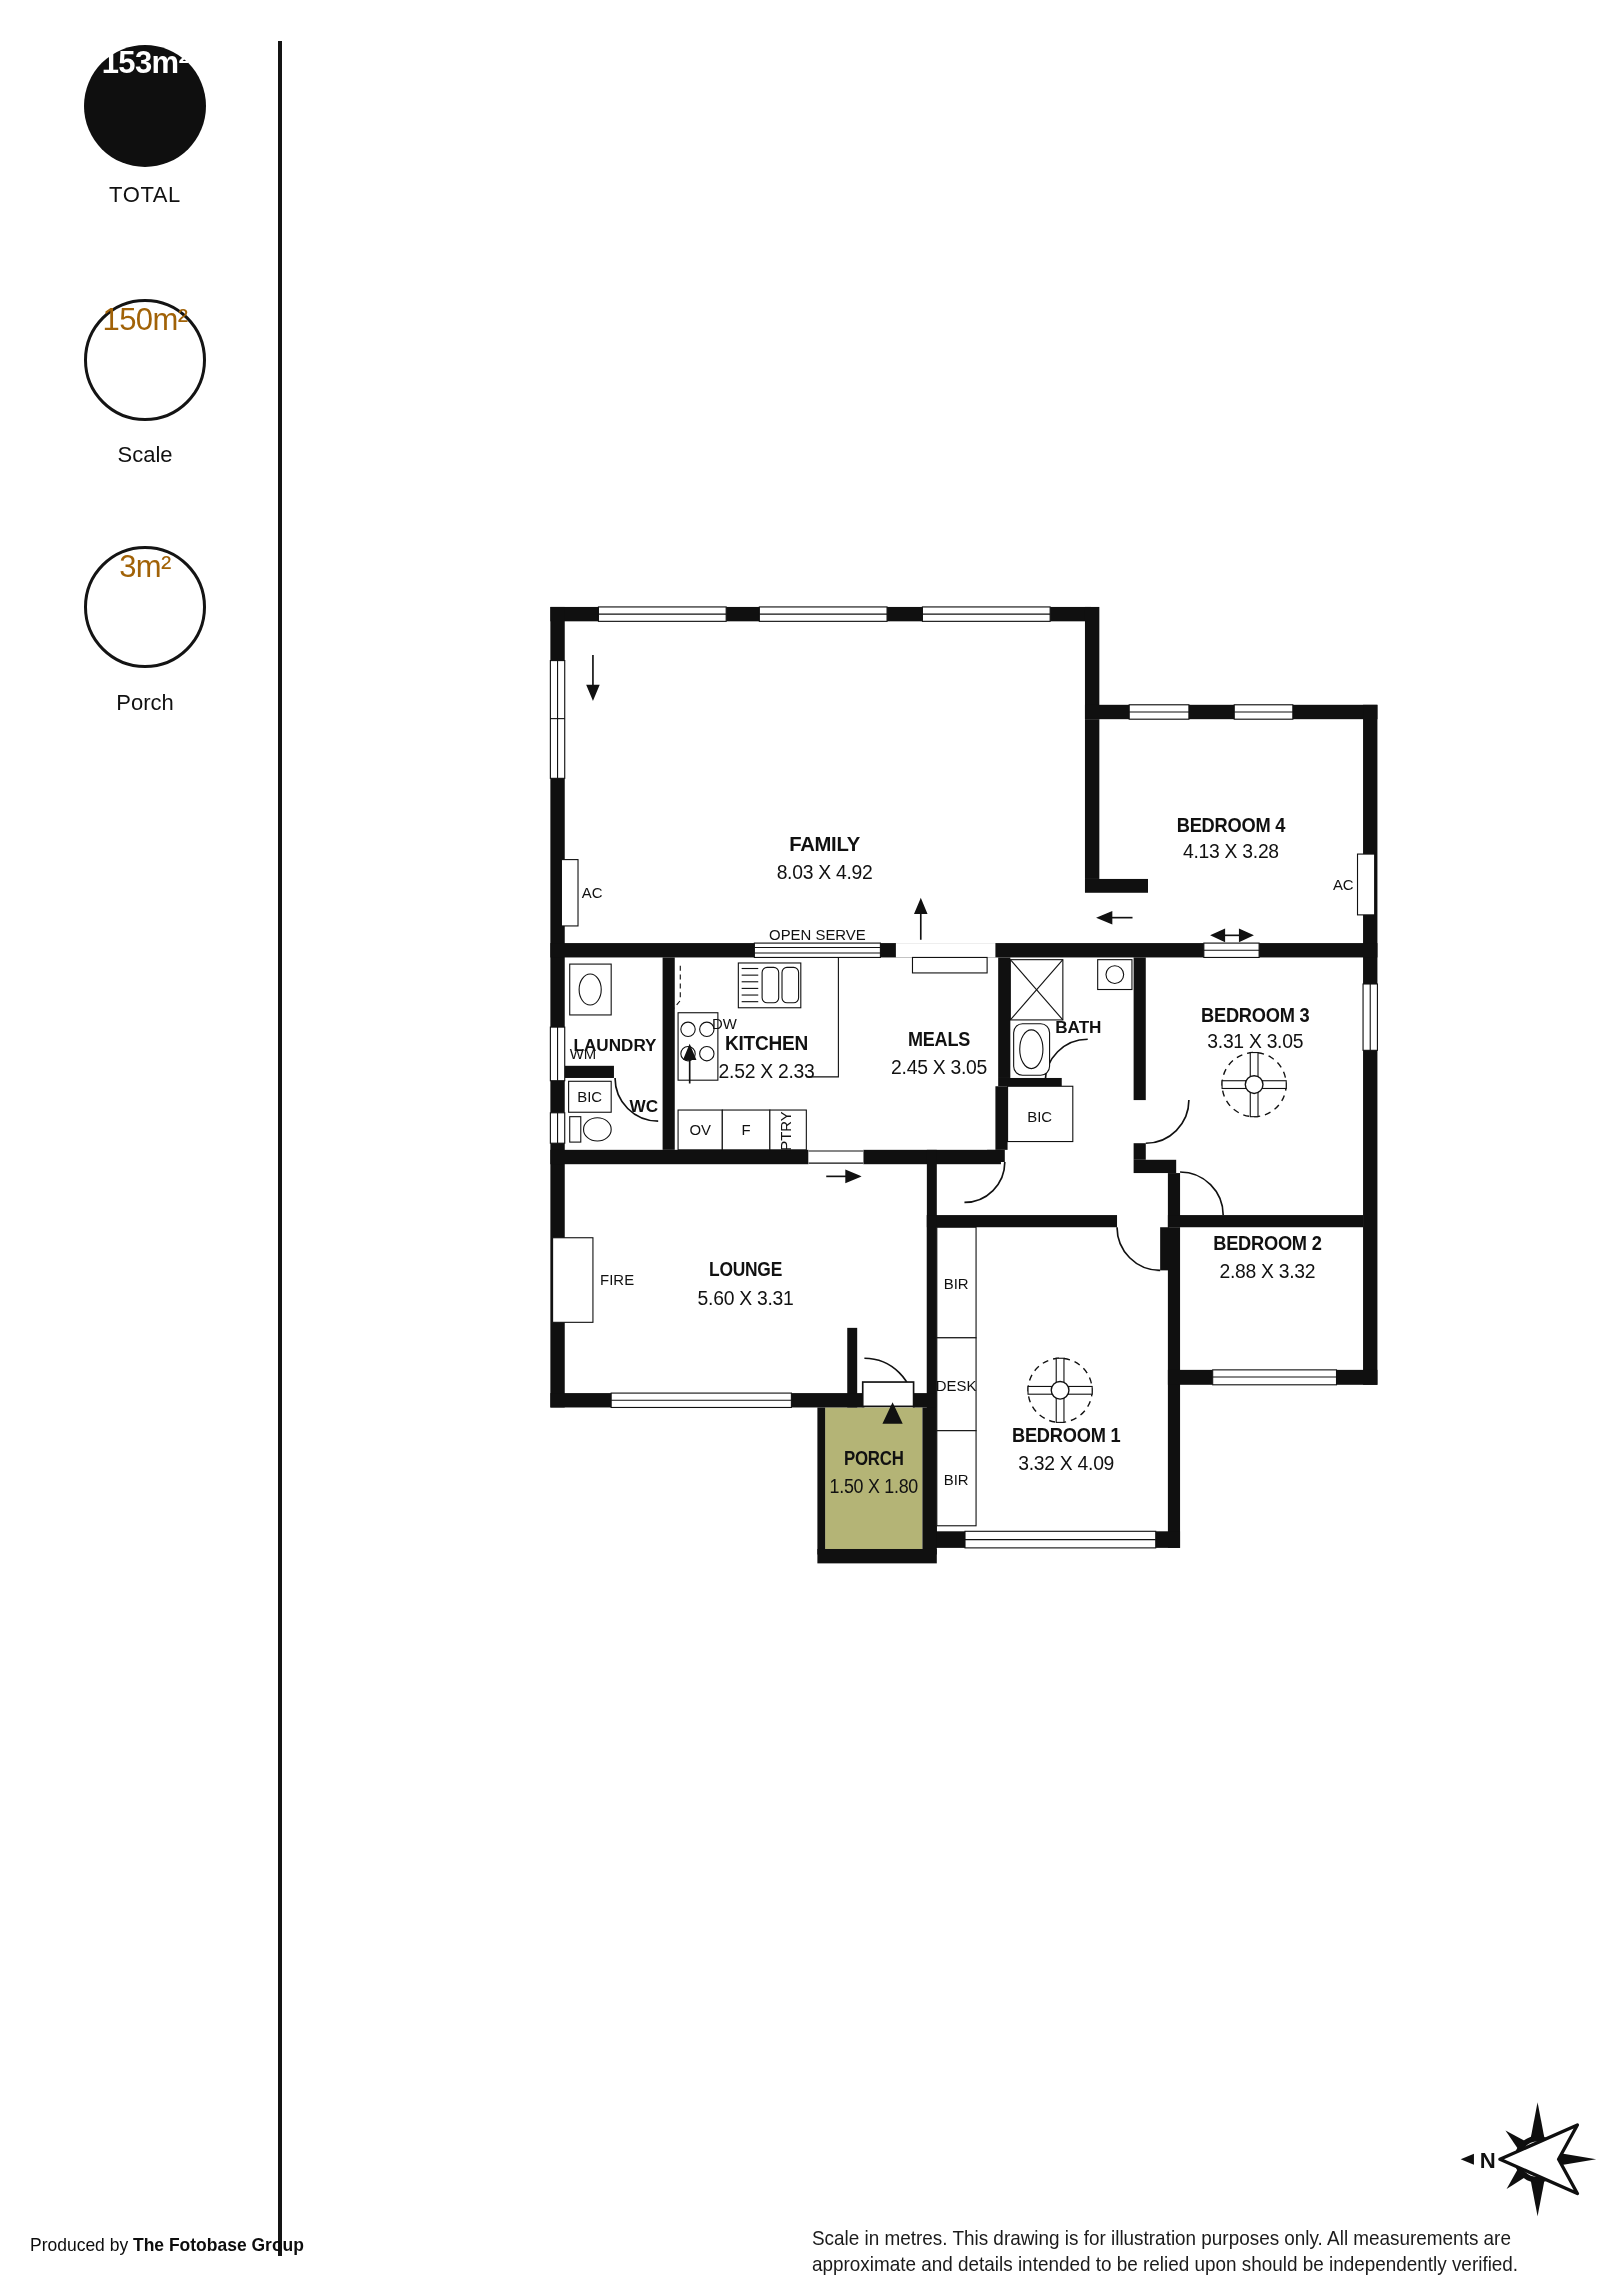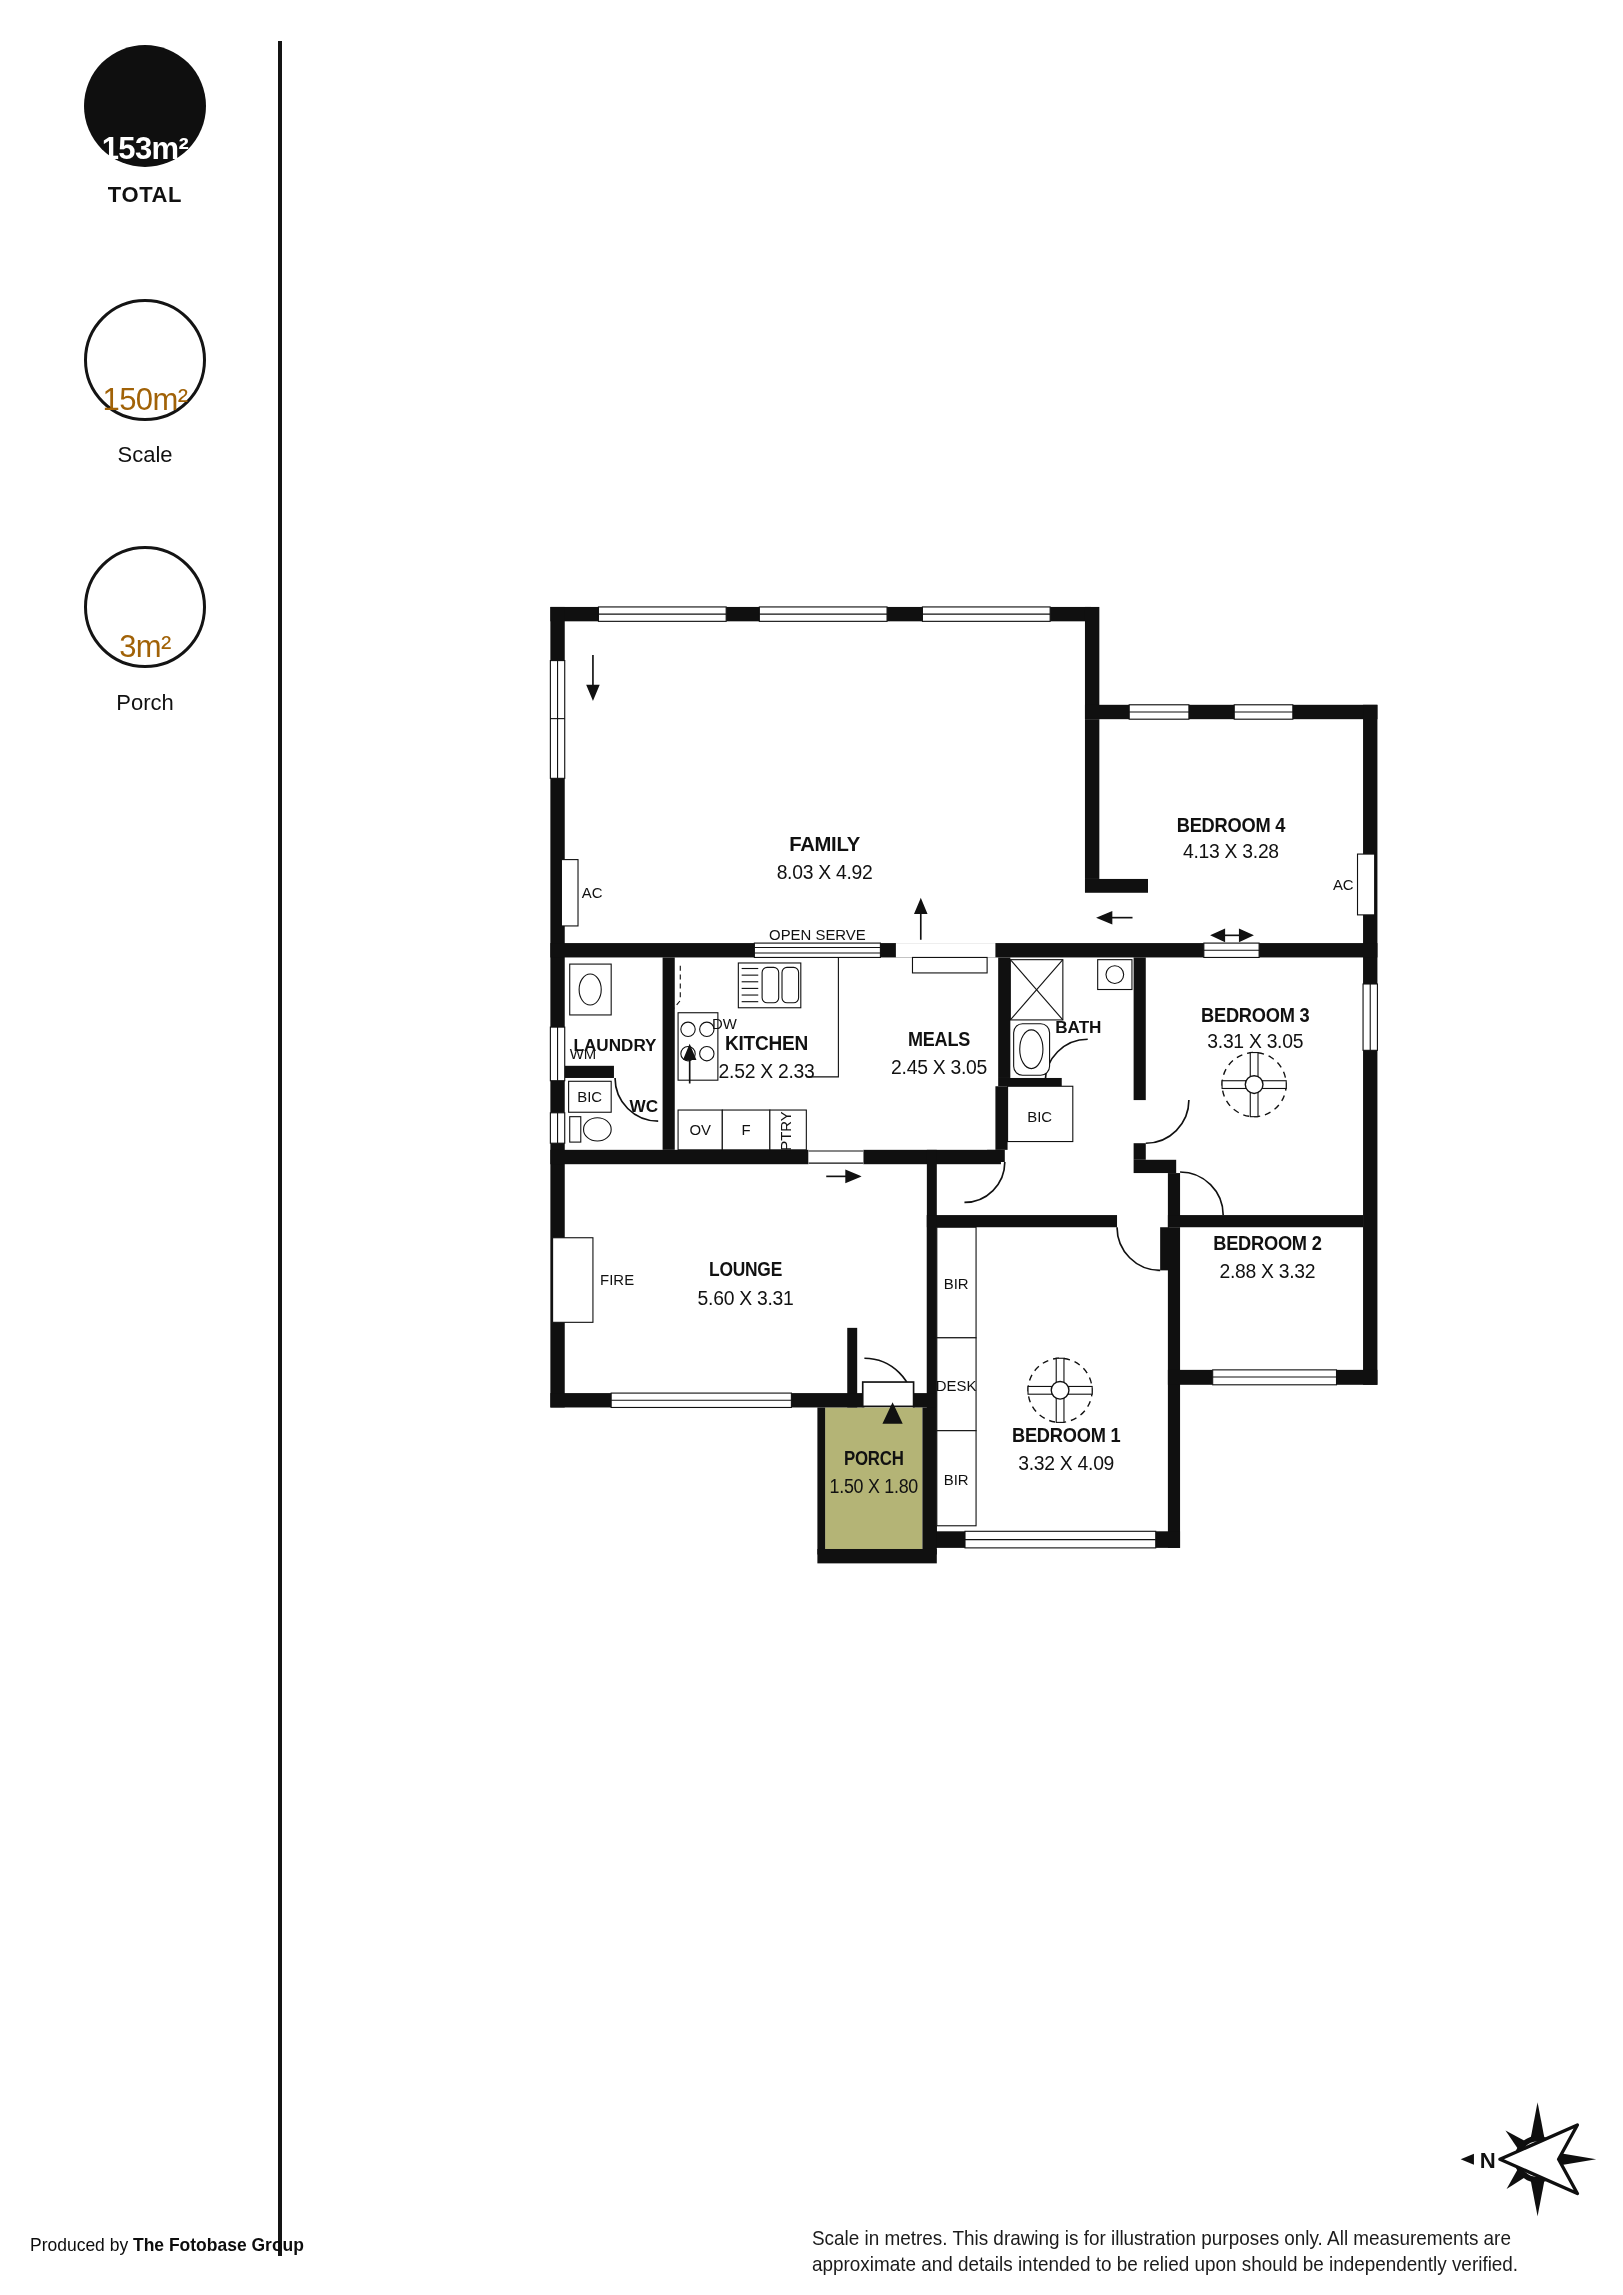"153m²" .stat-circle { align-items: flex-end -> flex-start }
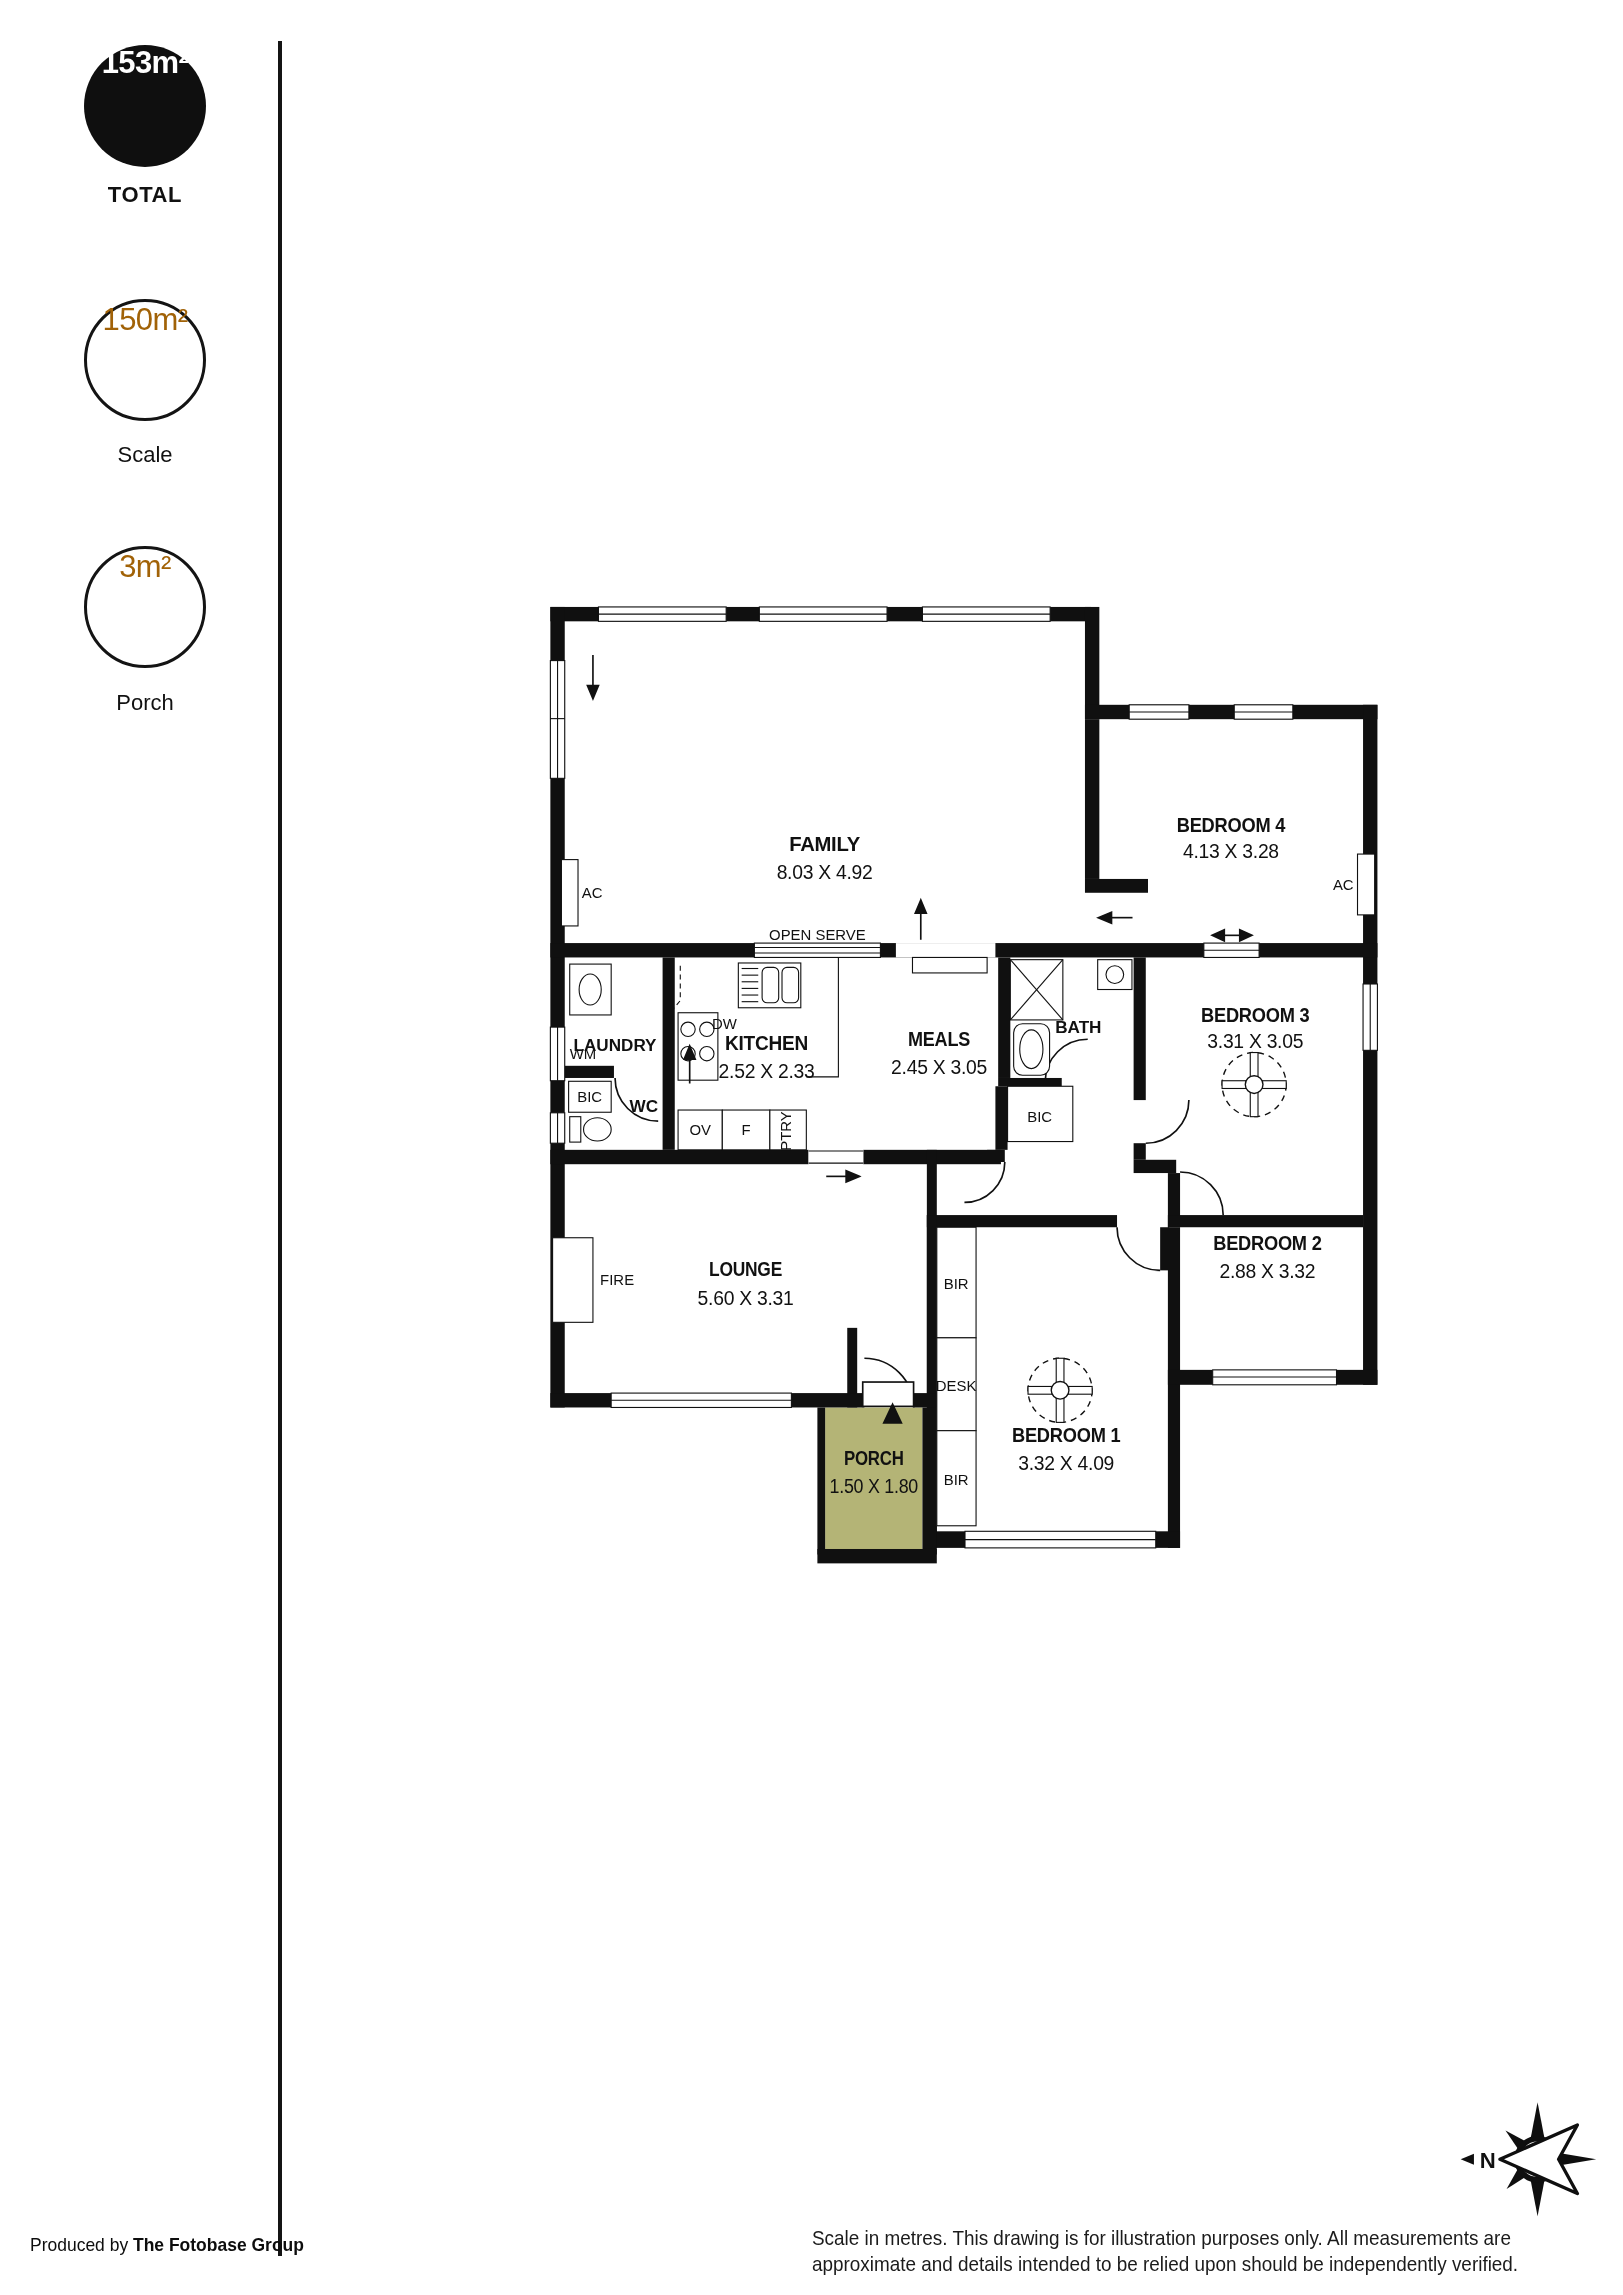"TOTAL" .stat-label.bold { font-weight: bold -> normal }
